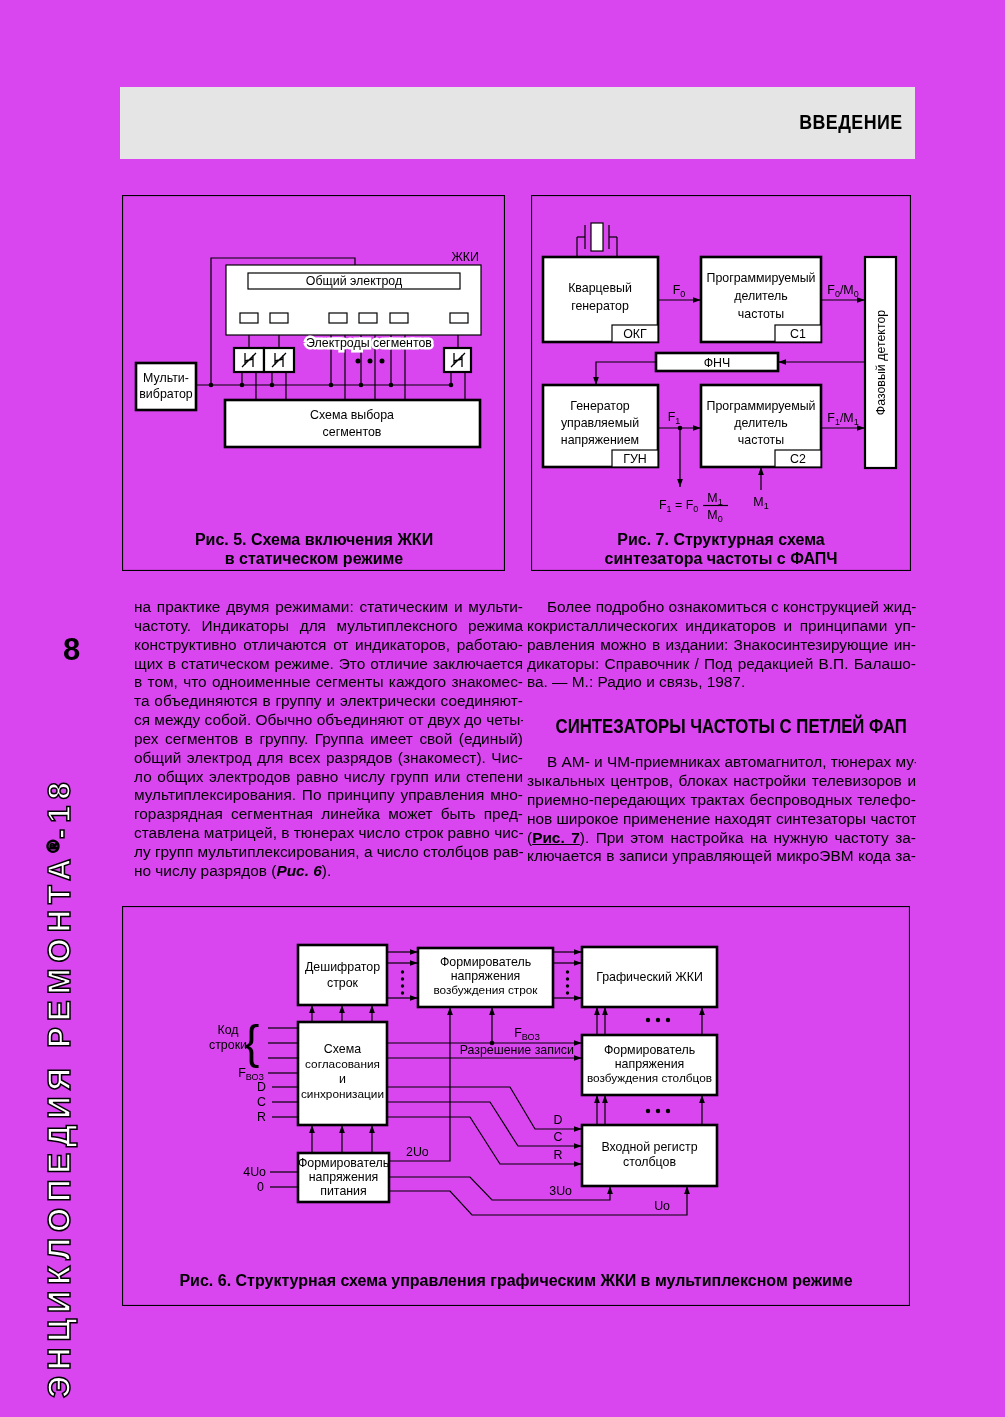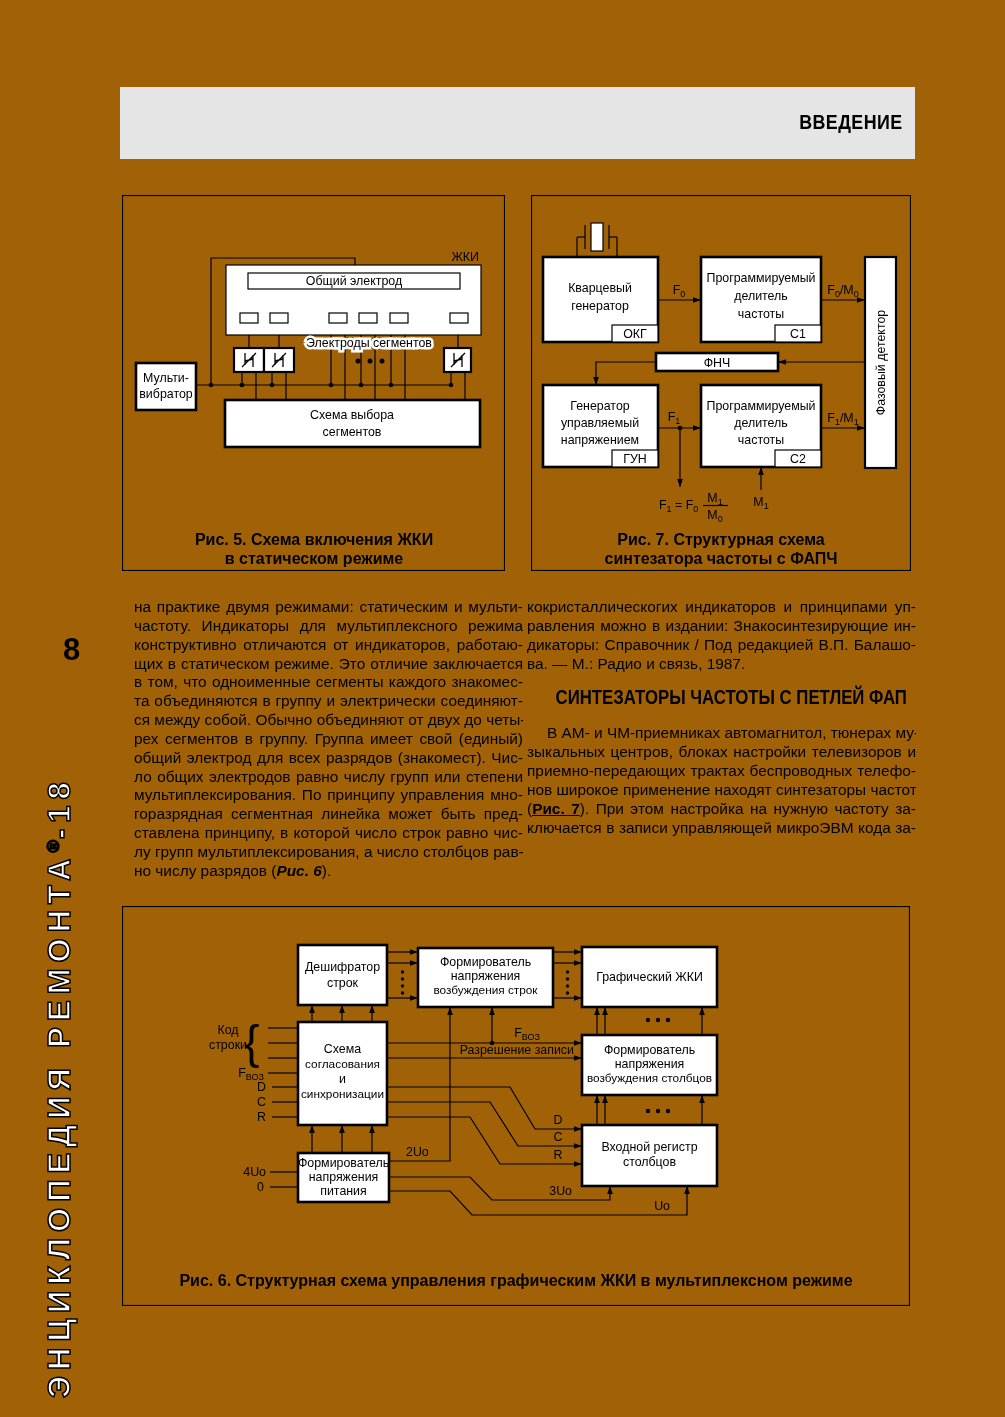"ВВЕДЕНИЕ" .page { background: #a16207 -> #d946ef }
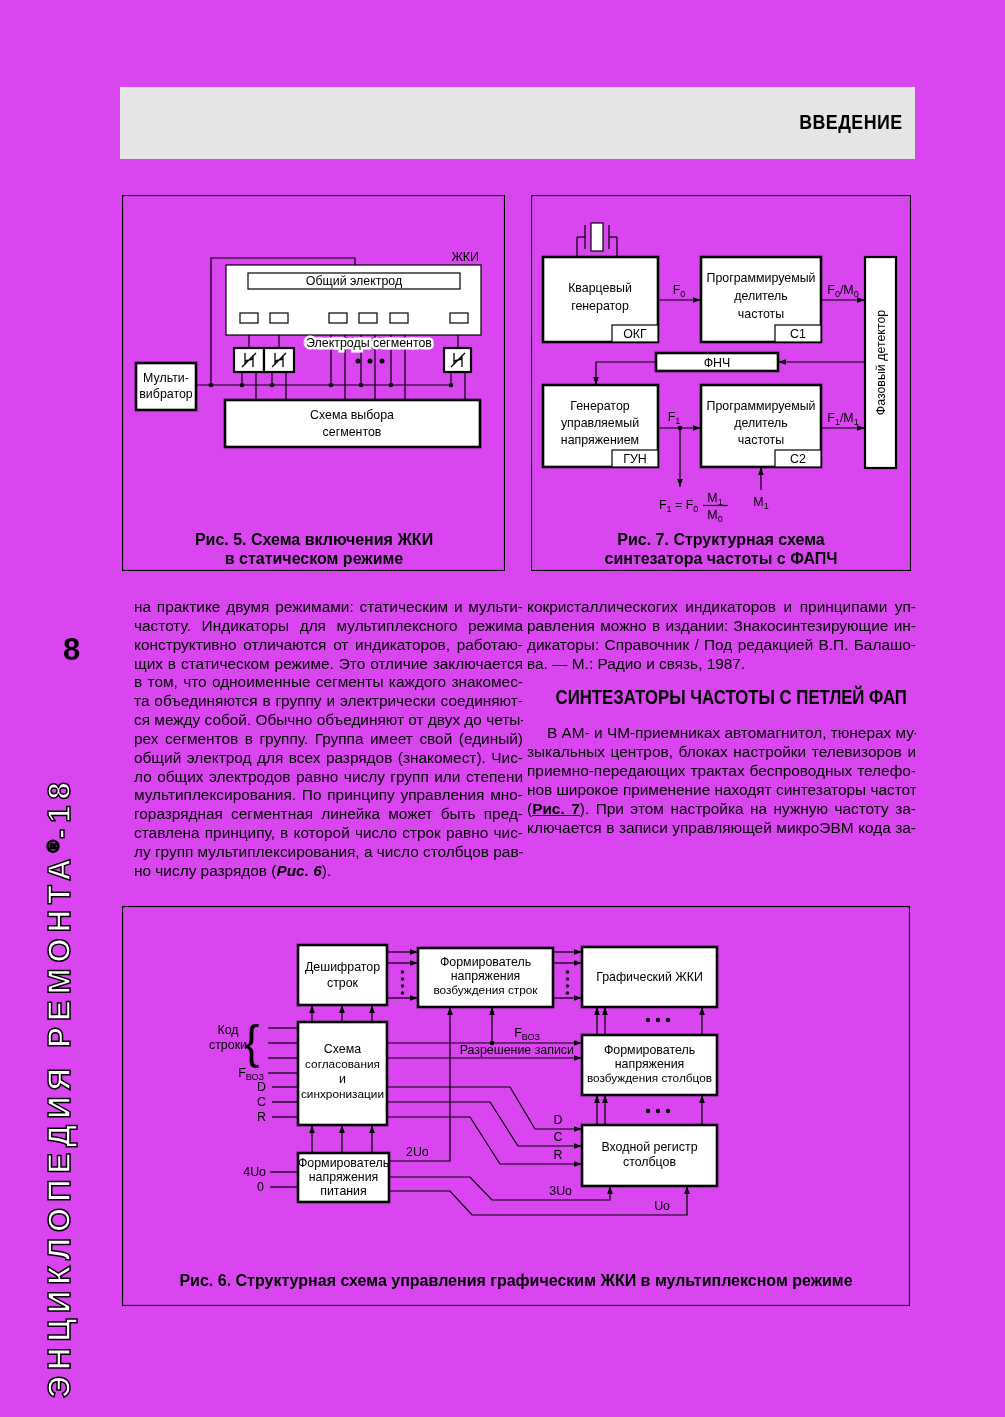"Более подробно ознакомиться с" div.tl { html: none -> <div>Более подробно ознакомиться с конструкцией жид-</div> }
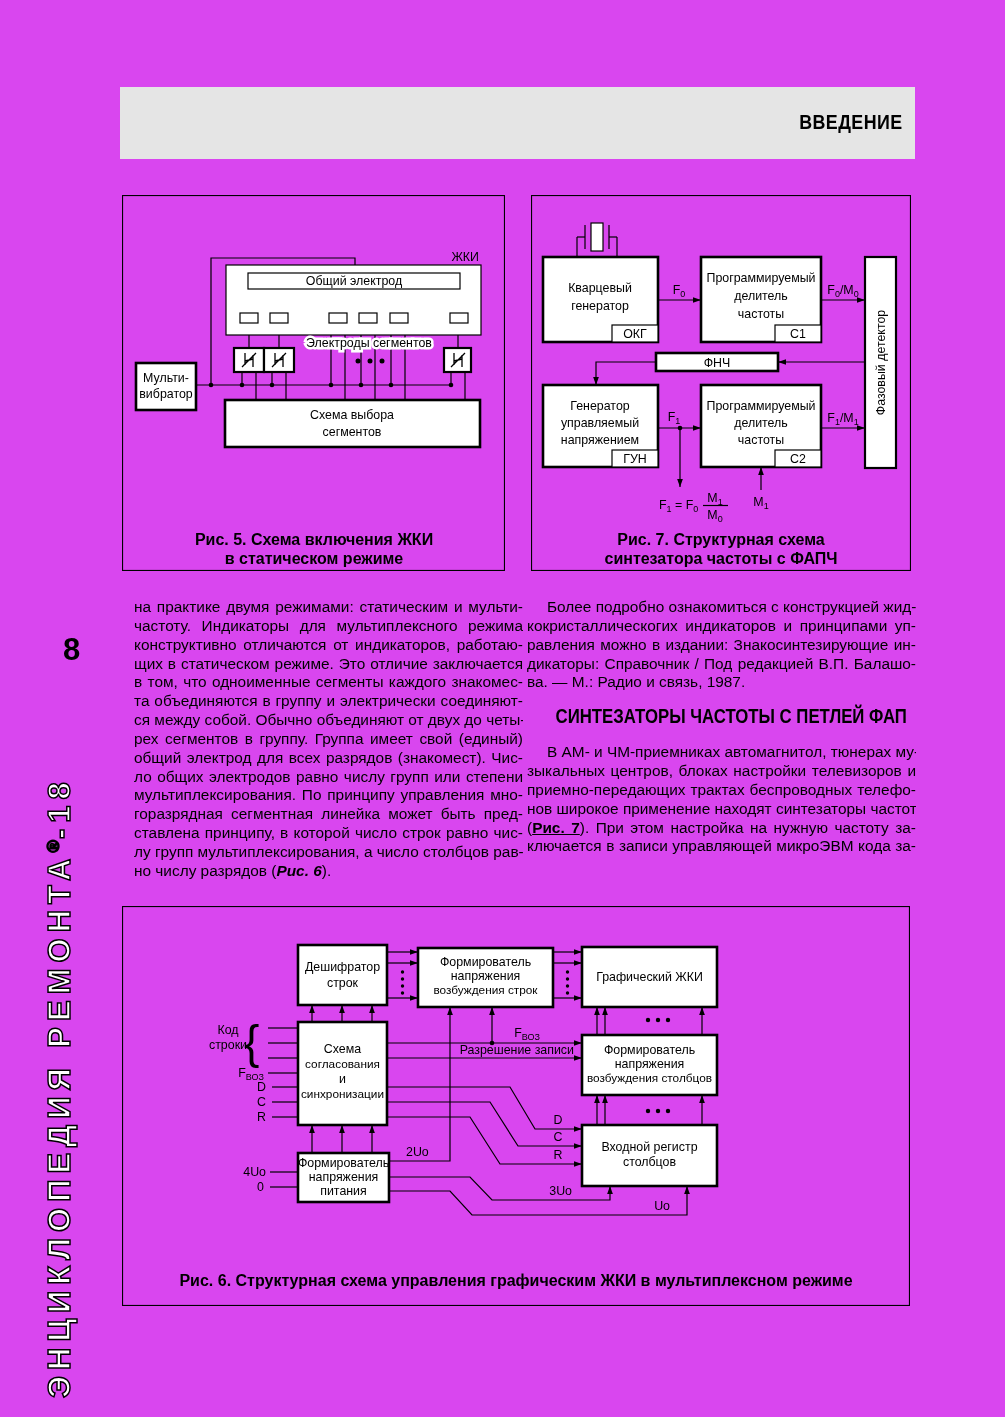"СИНТЕЗАТОРЫ ЧАСТОТЫ С ПЕТЛЕЙ ФАП" .sect-head { margin-top: 15px -> 25px }
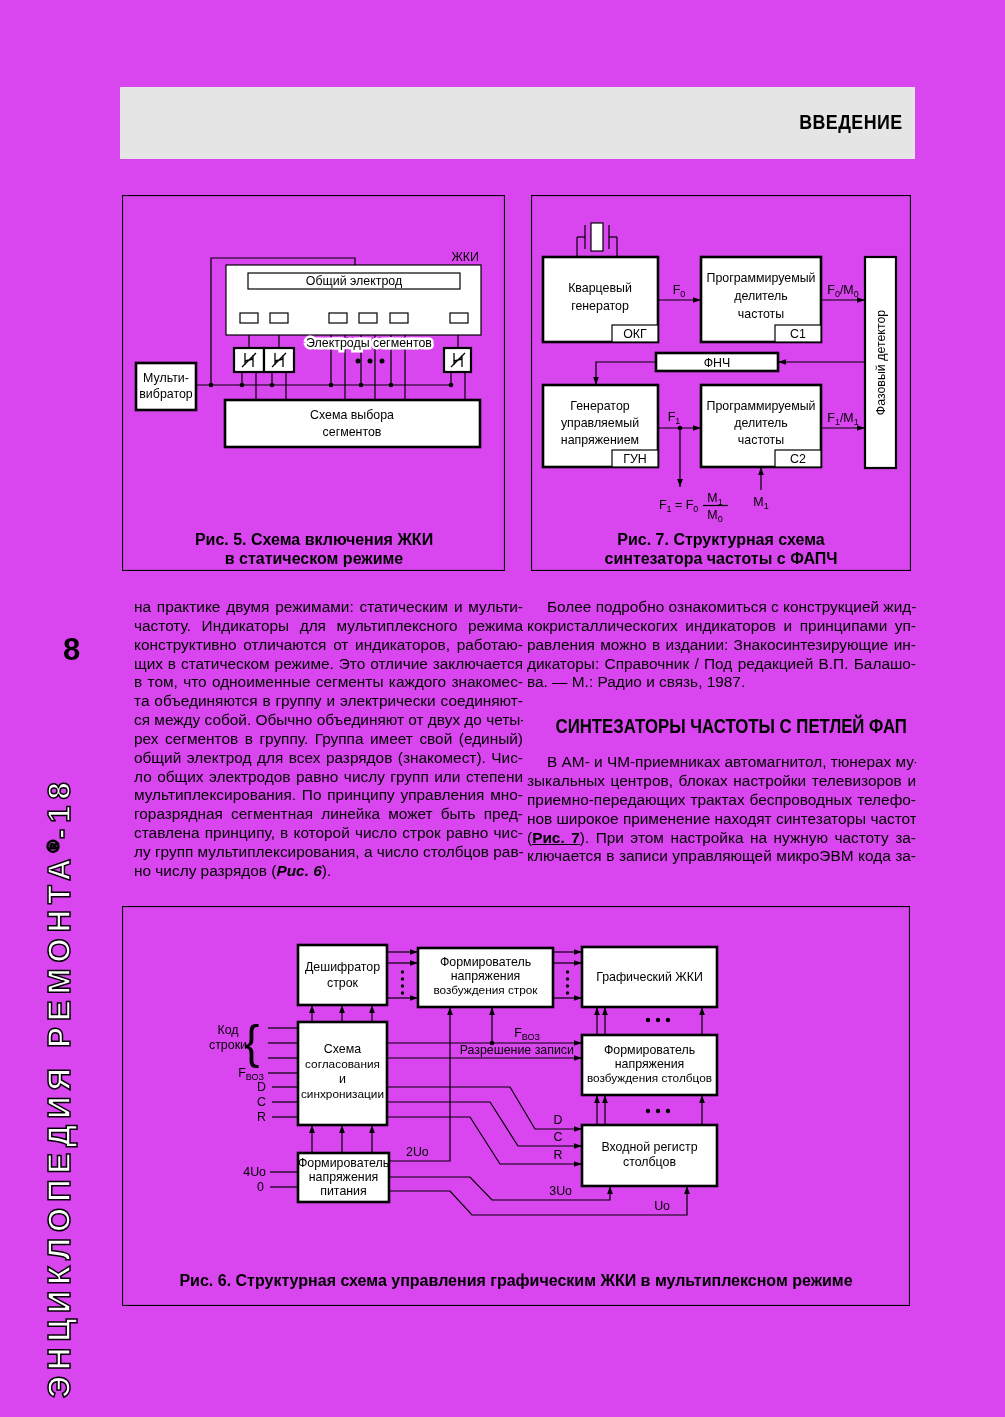"ставлена принципу, в которой число" div.tl { text: принципу, в которой -> матрицей, в тюнерах }
